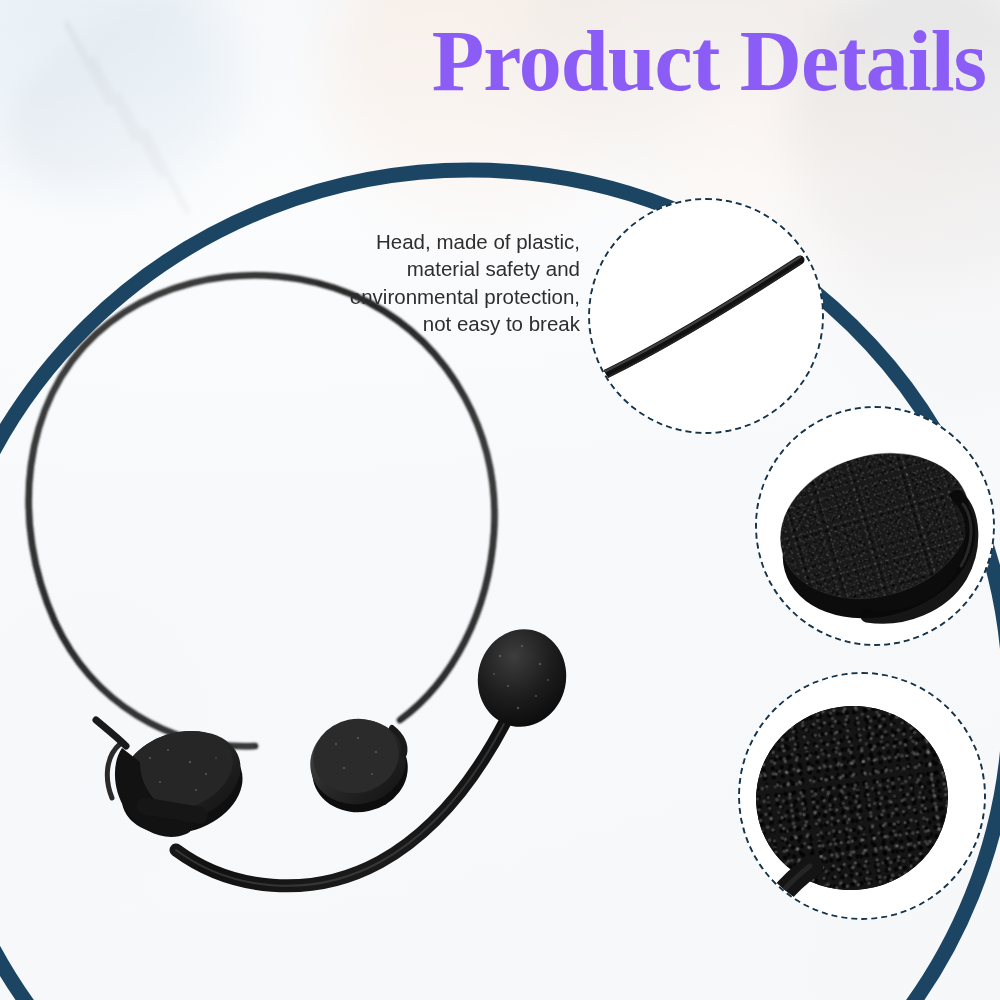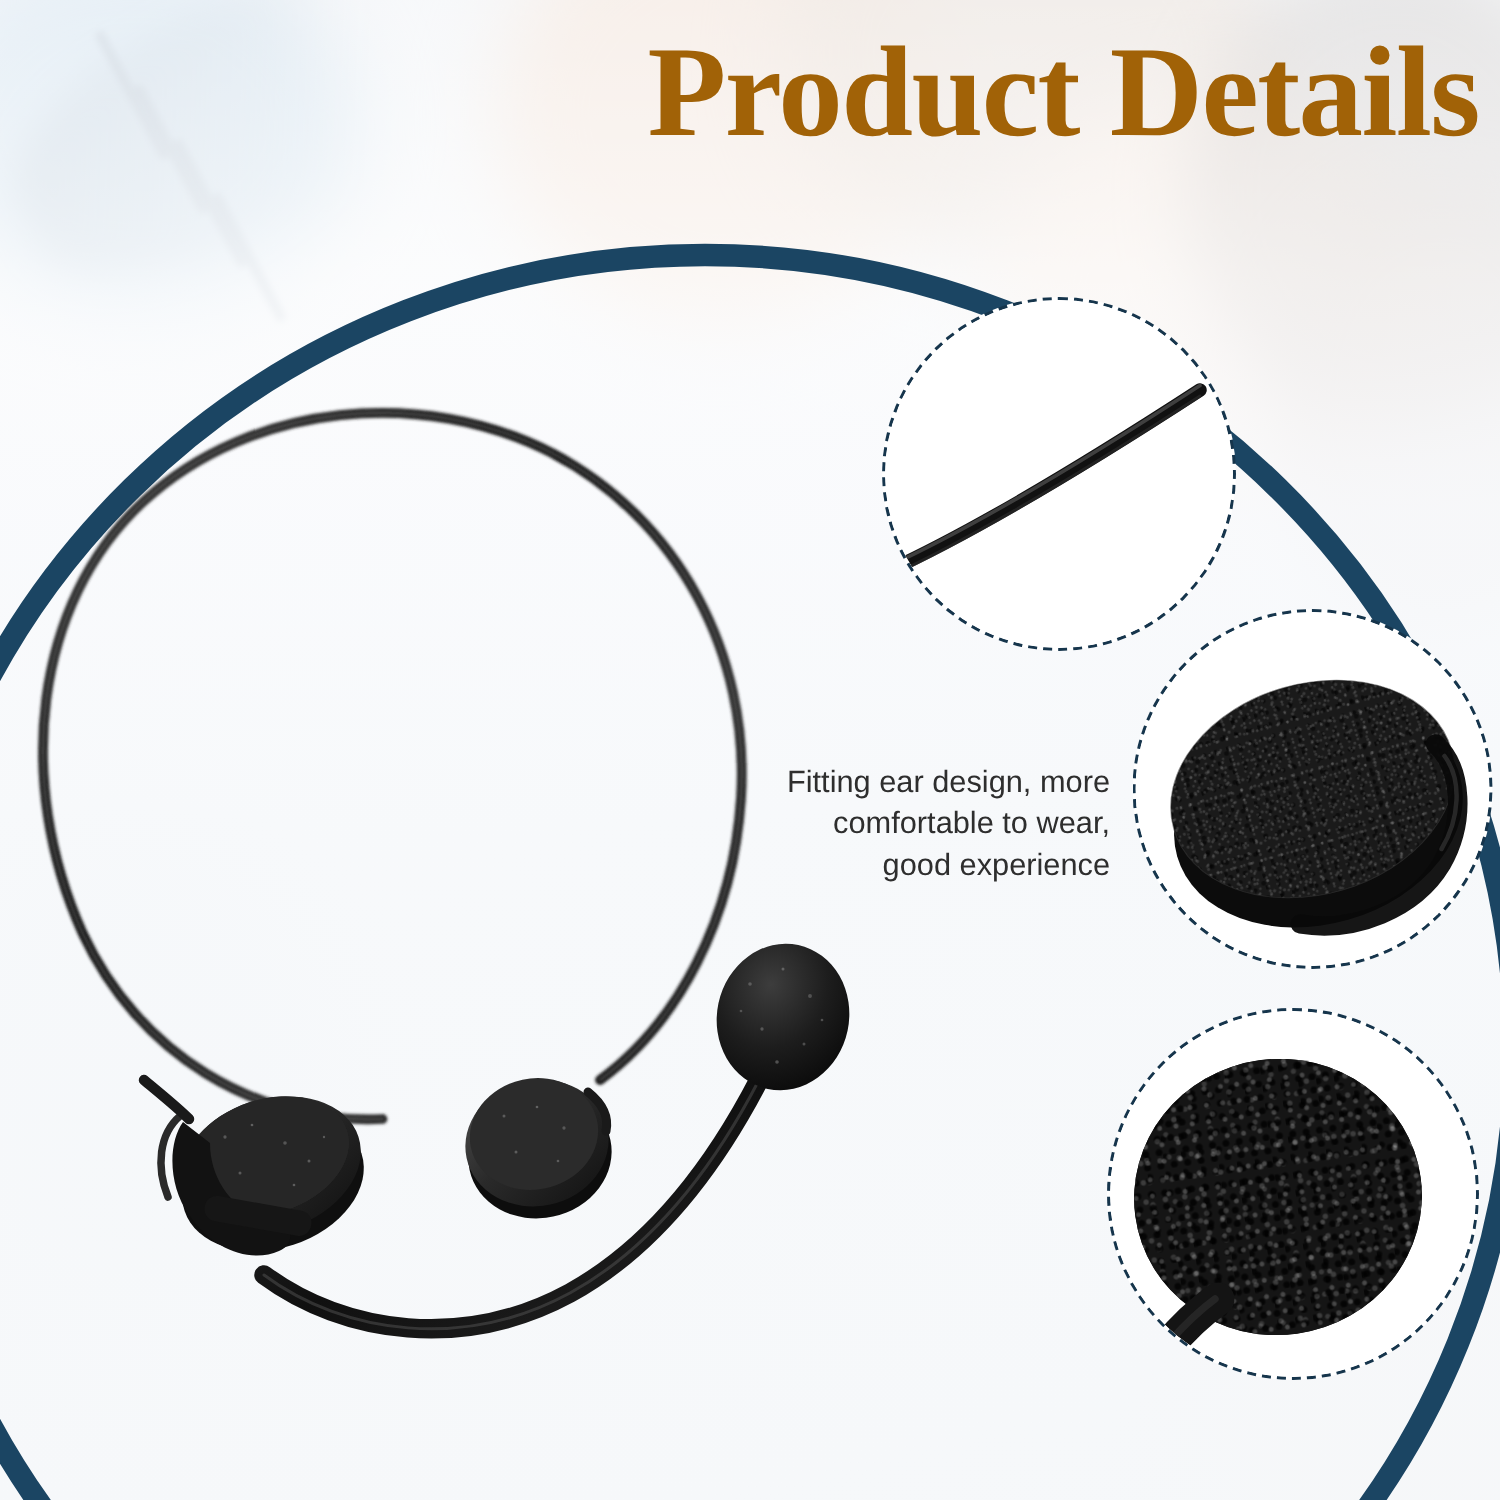"Product Details" .title { color: #a16207 -> #8b5cf6 }
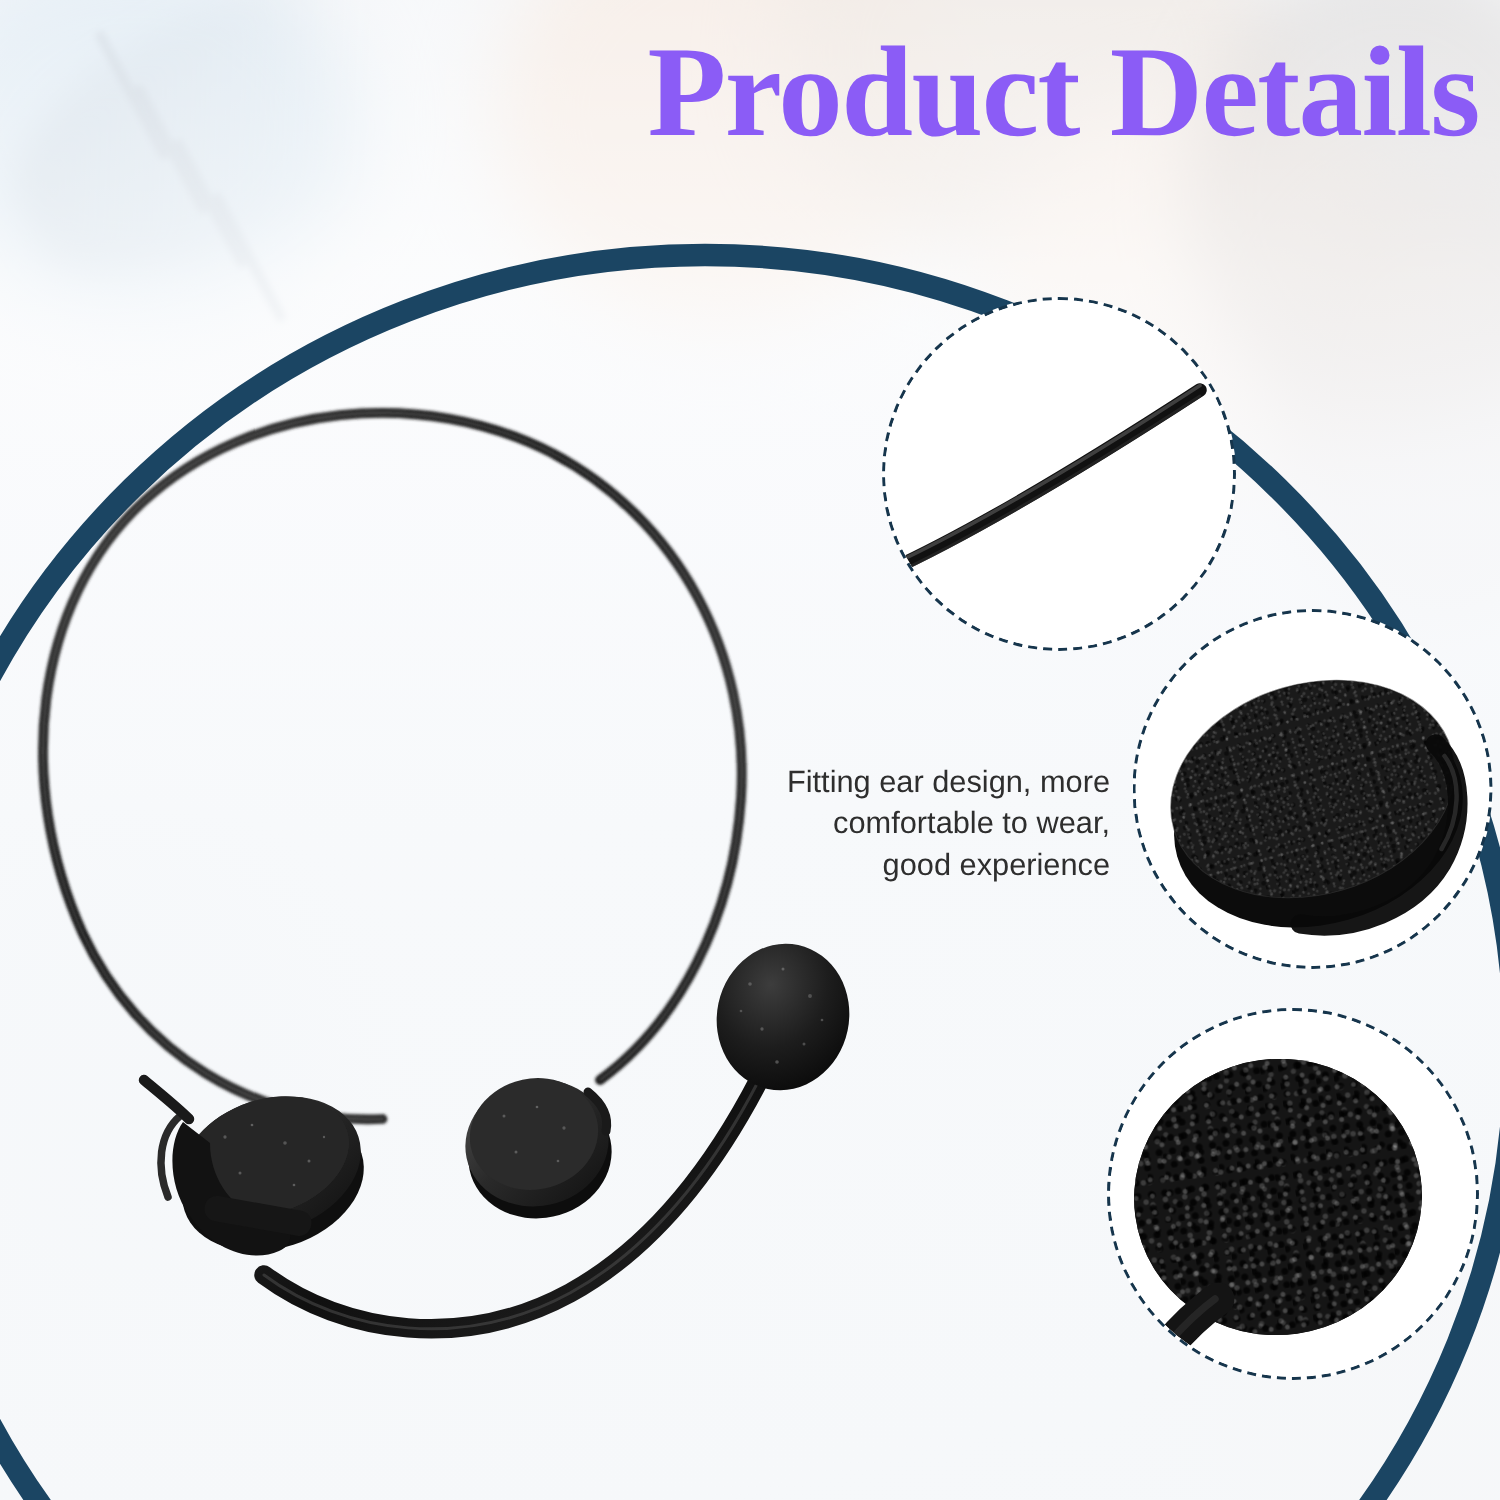"Head, made of plastic," div.callout { html: none -> <div>Head, made of plastic, material safety and environmental protection, not easy to break</div> }
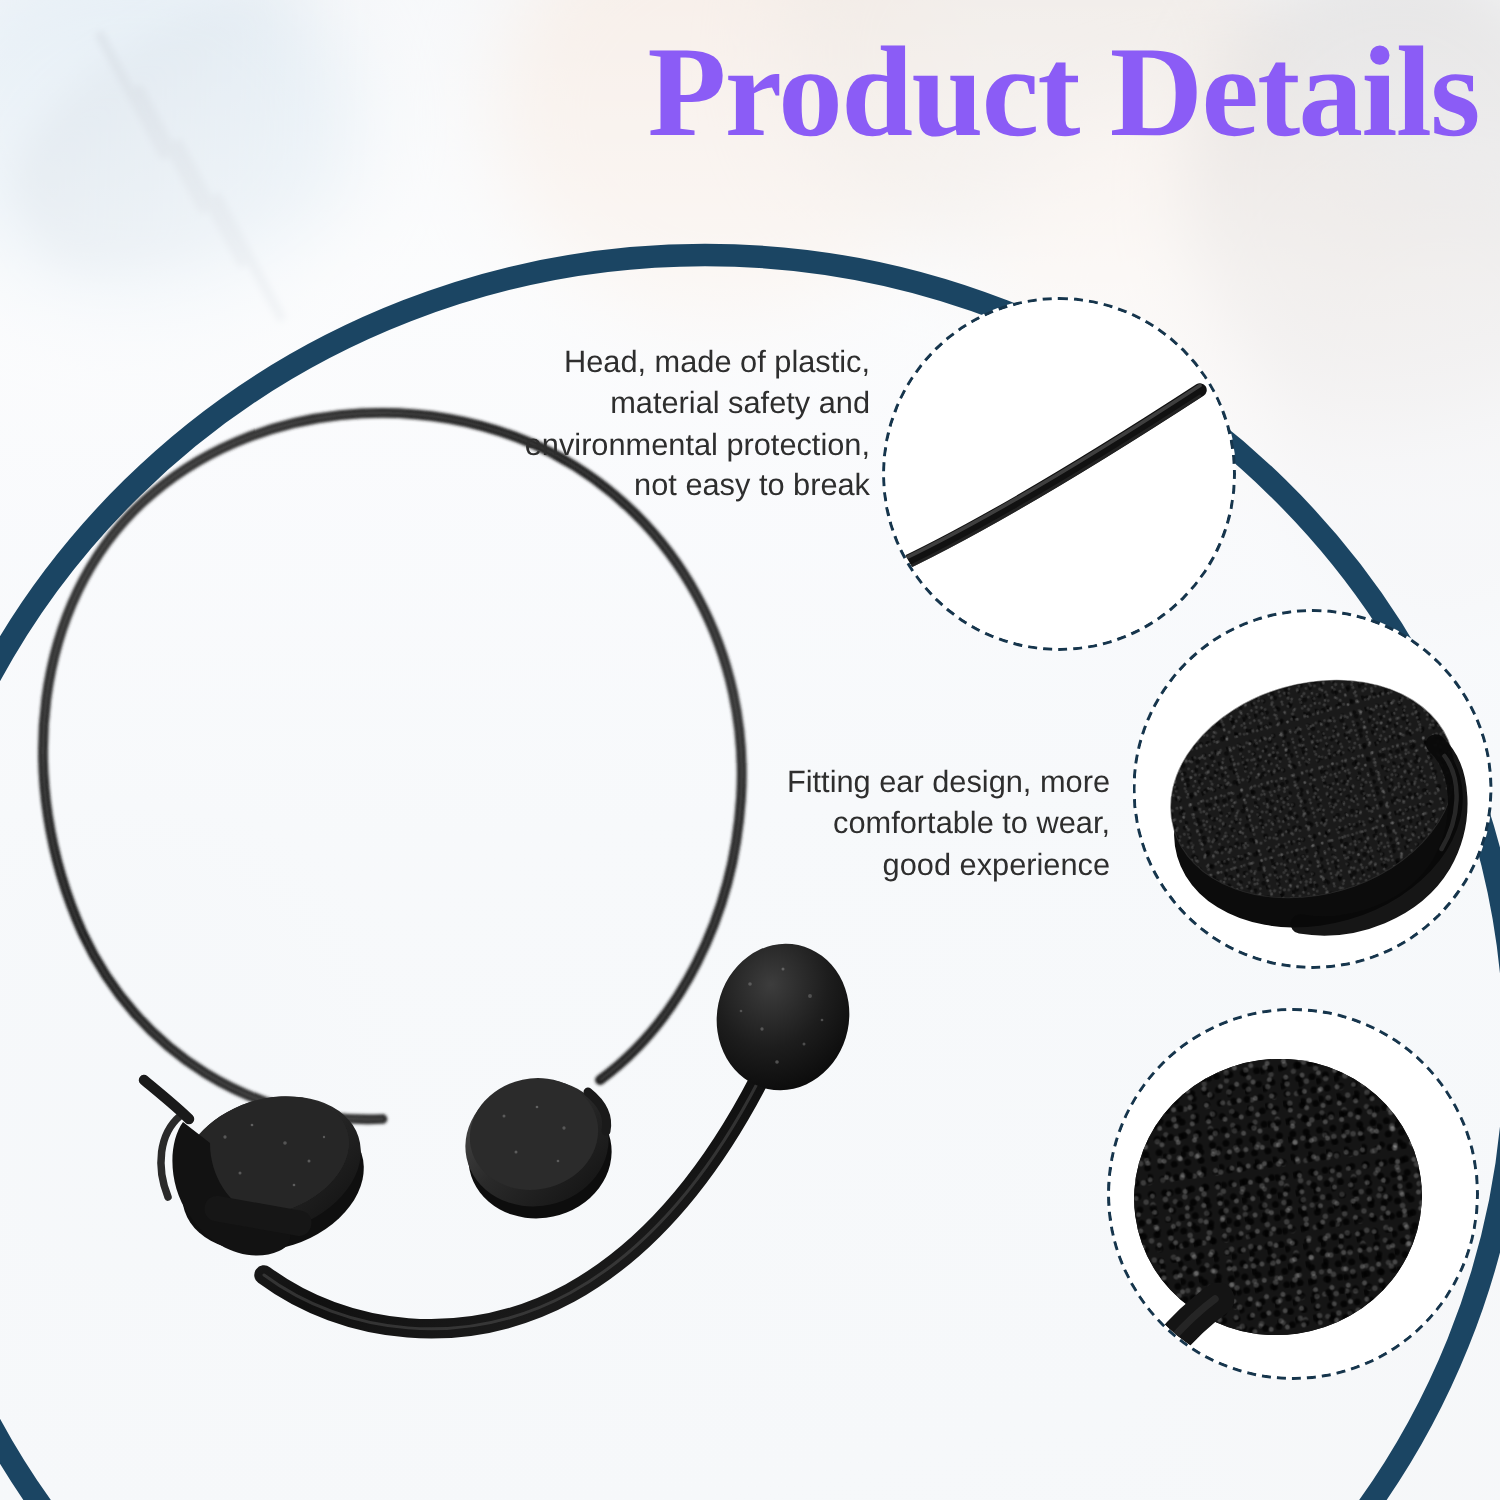"Fitting ear design, more" div.callout { html: <div>Fitting ear design, more comfortable to wear, good experience</div> -> none }
